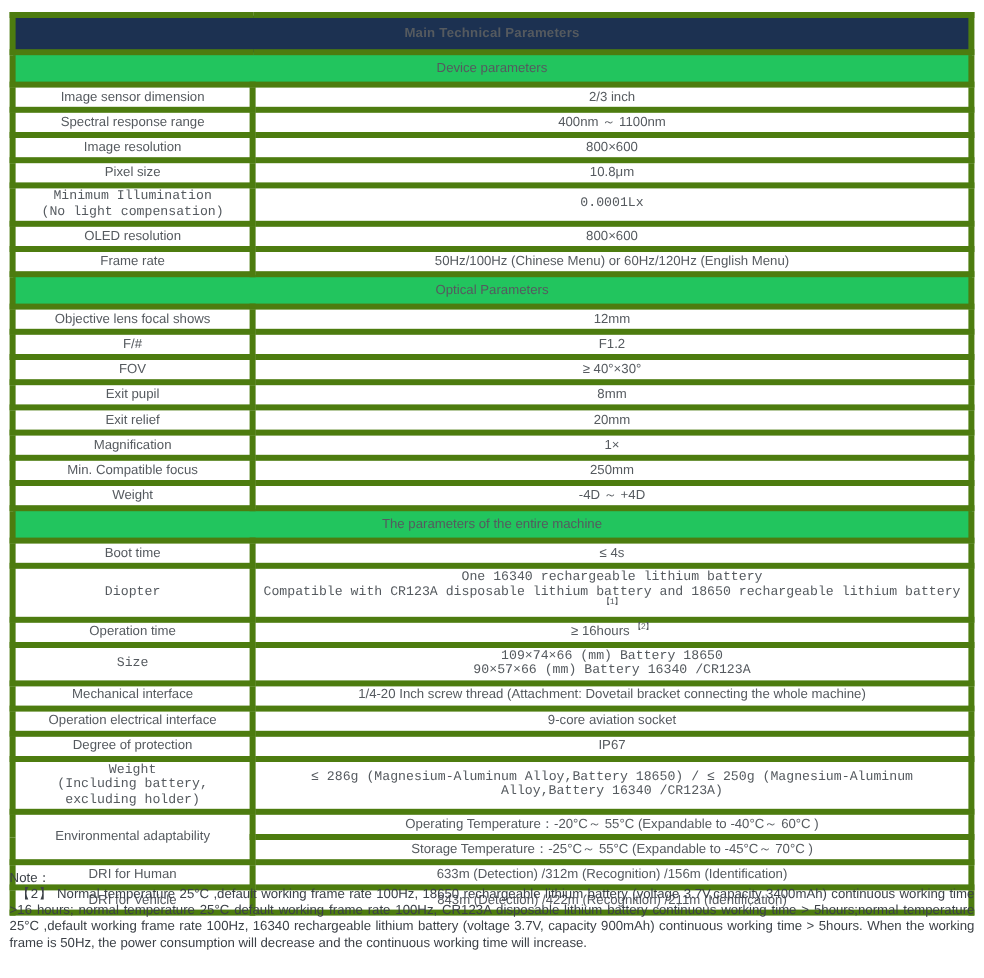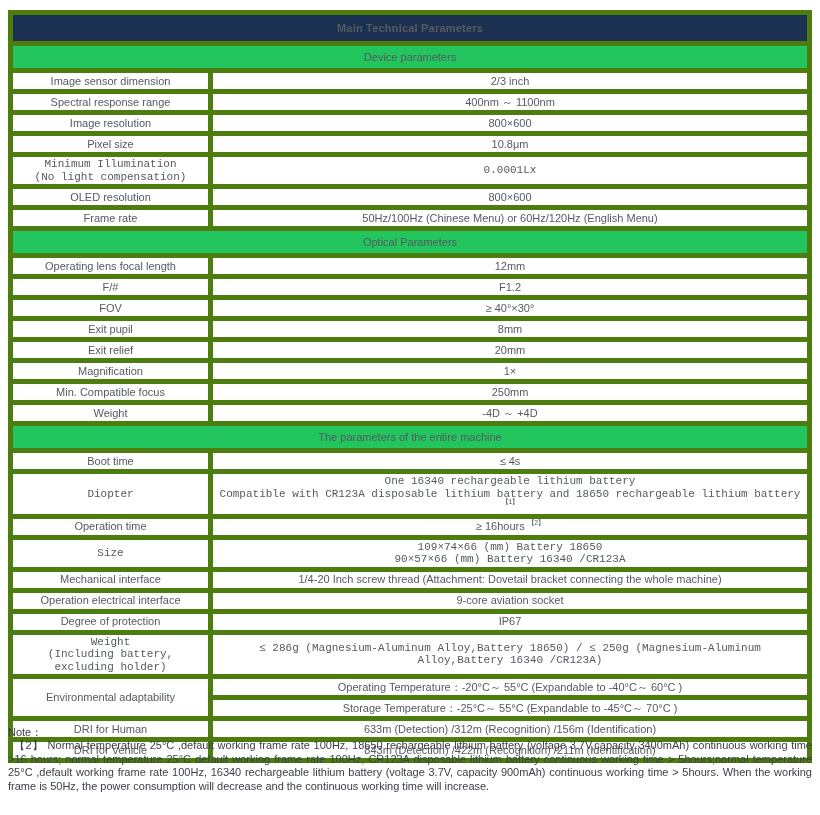"Operating lens focal length" td.label-cell { text: Operating lens focal length -> Objective lens focal shows }
